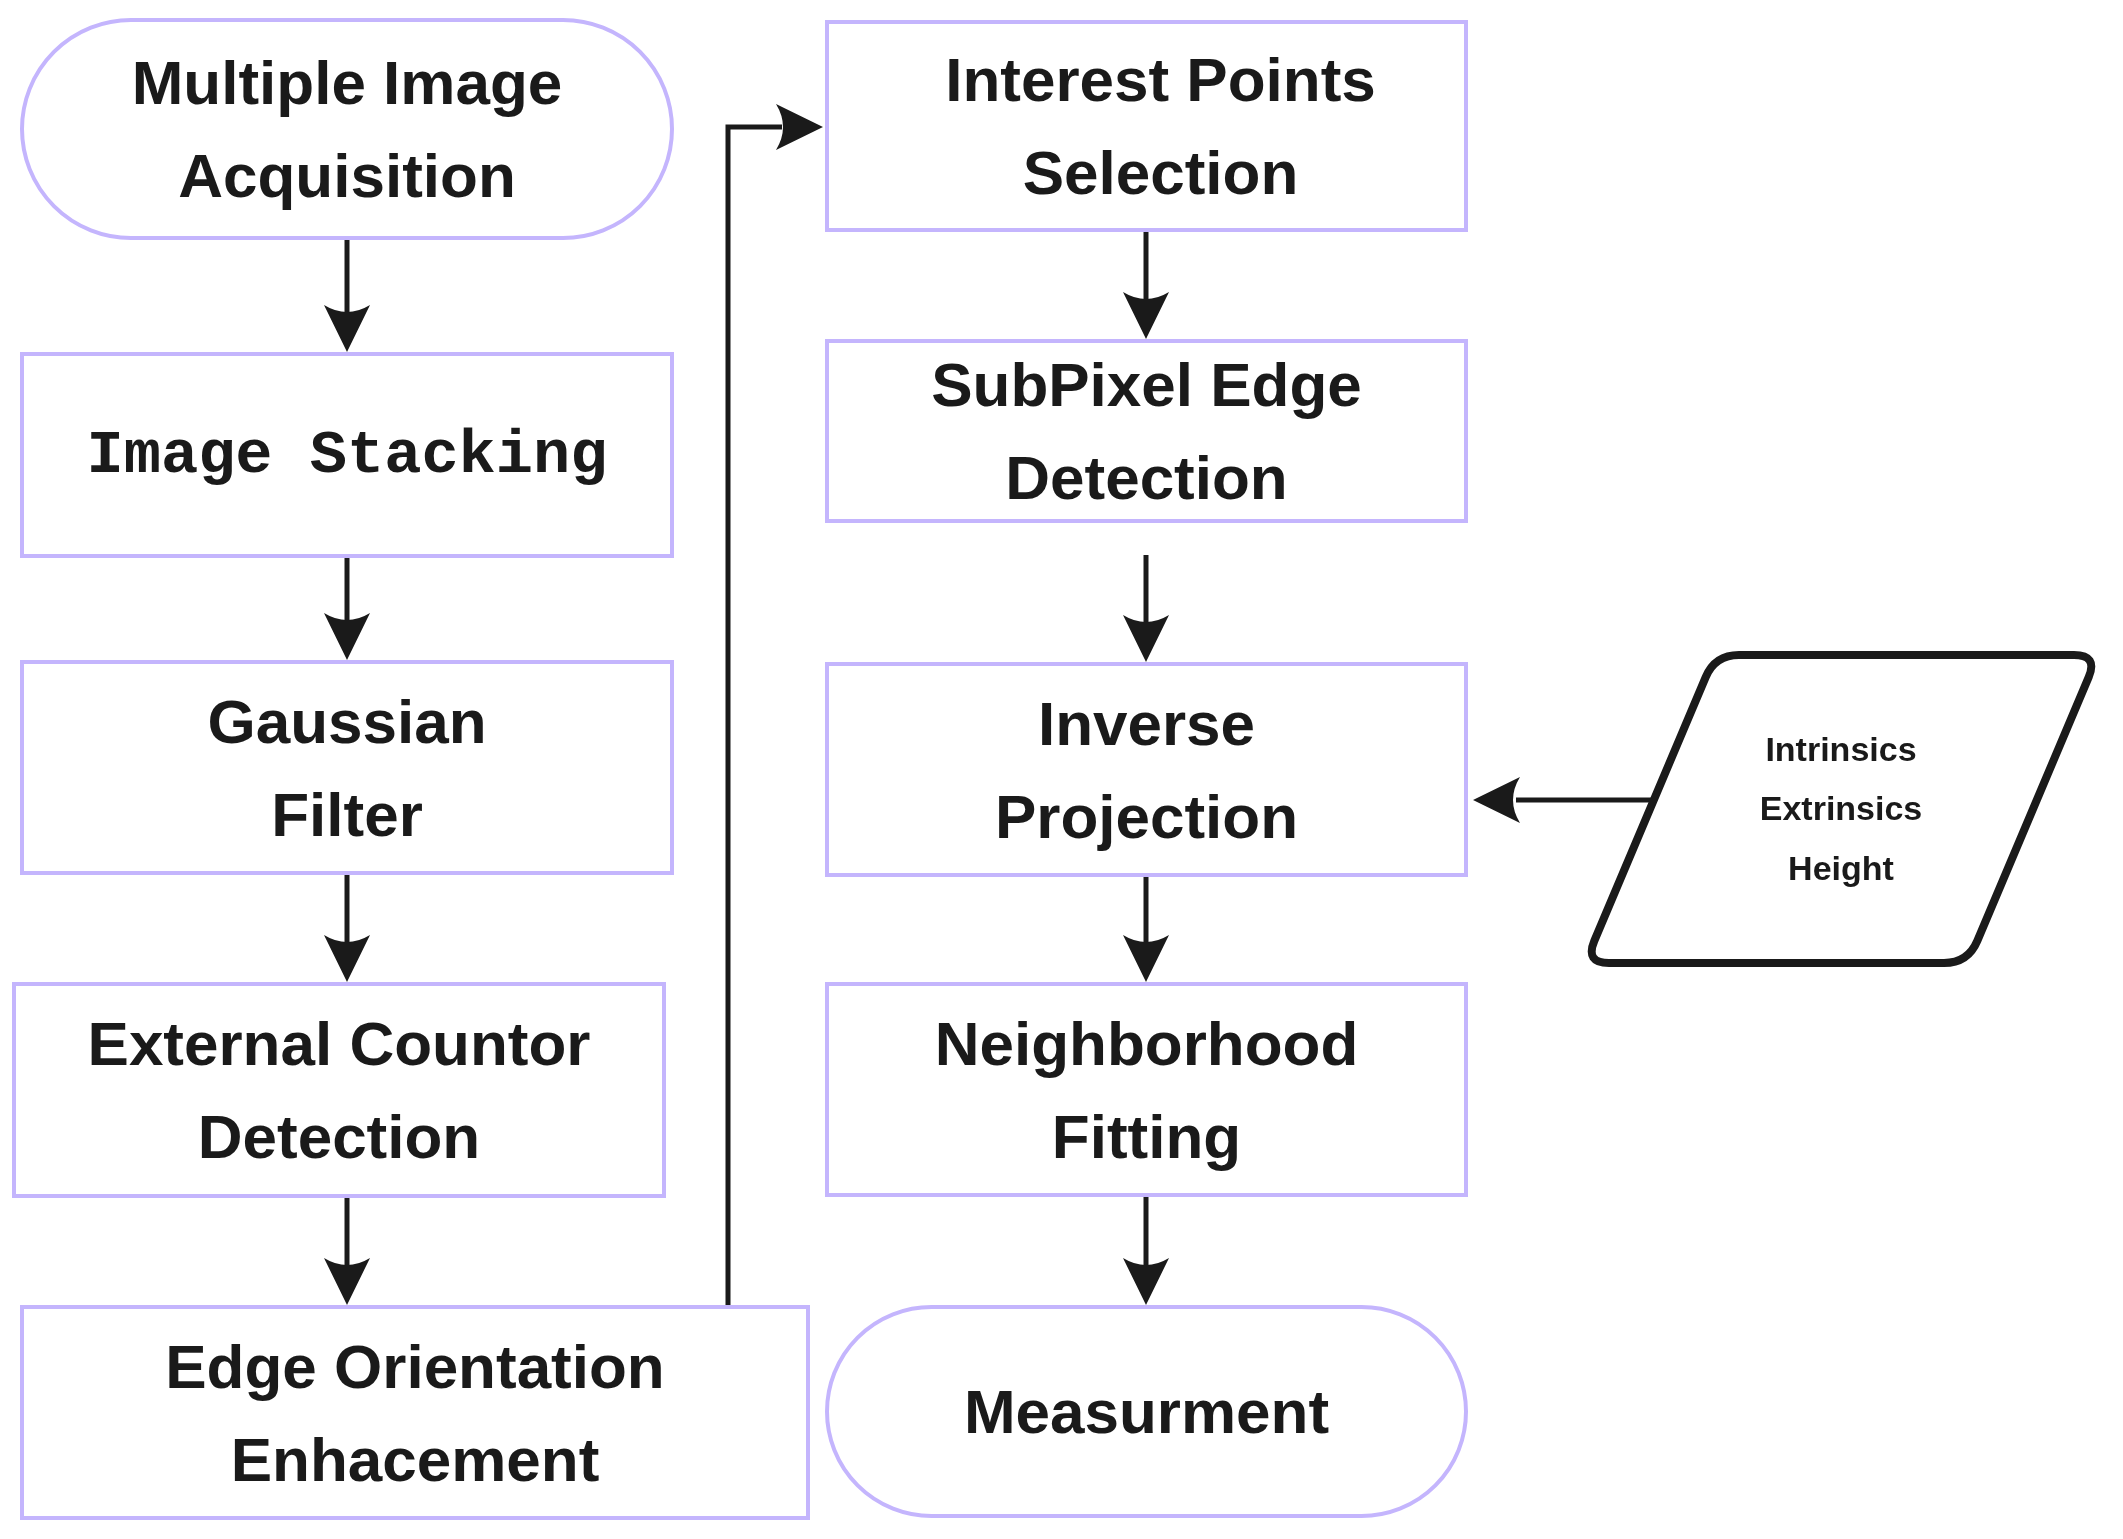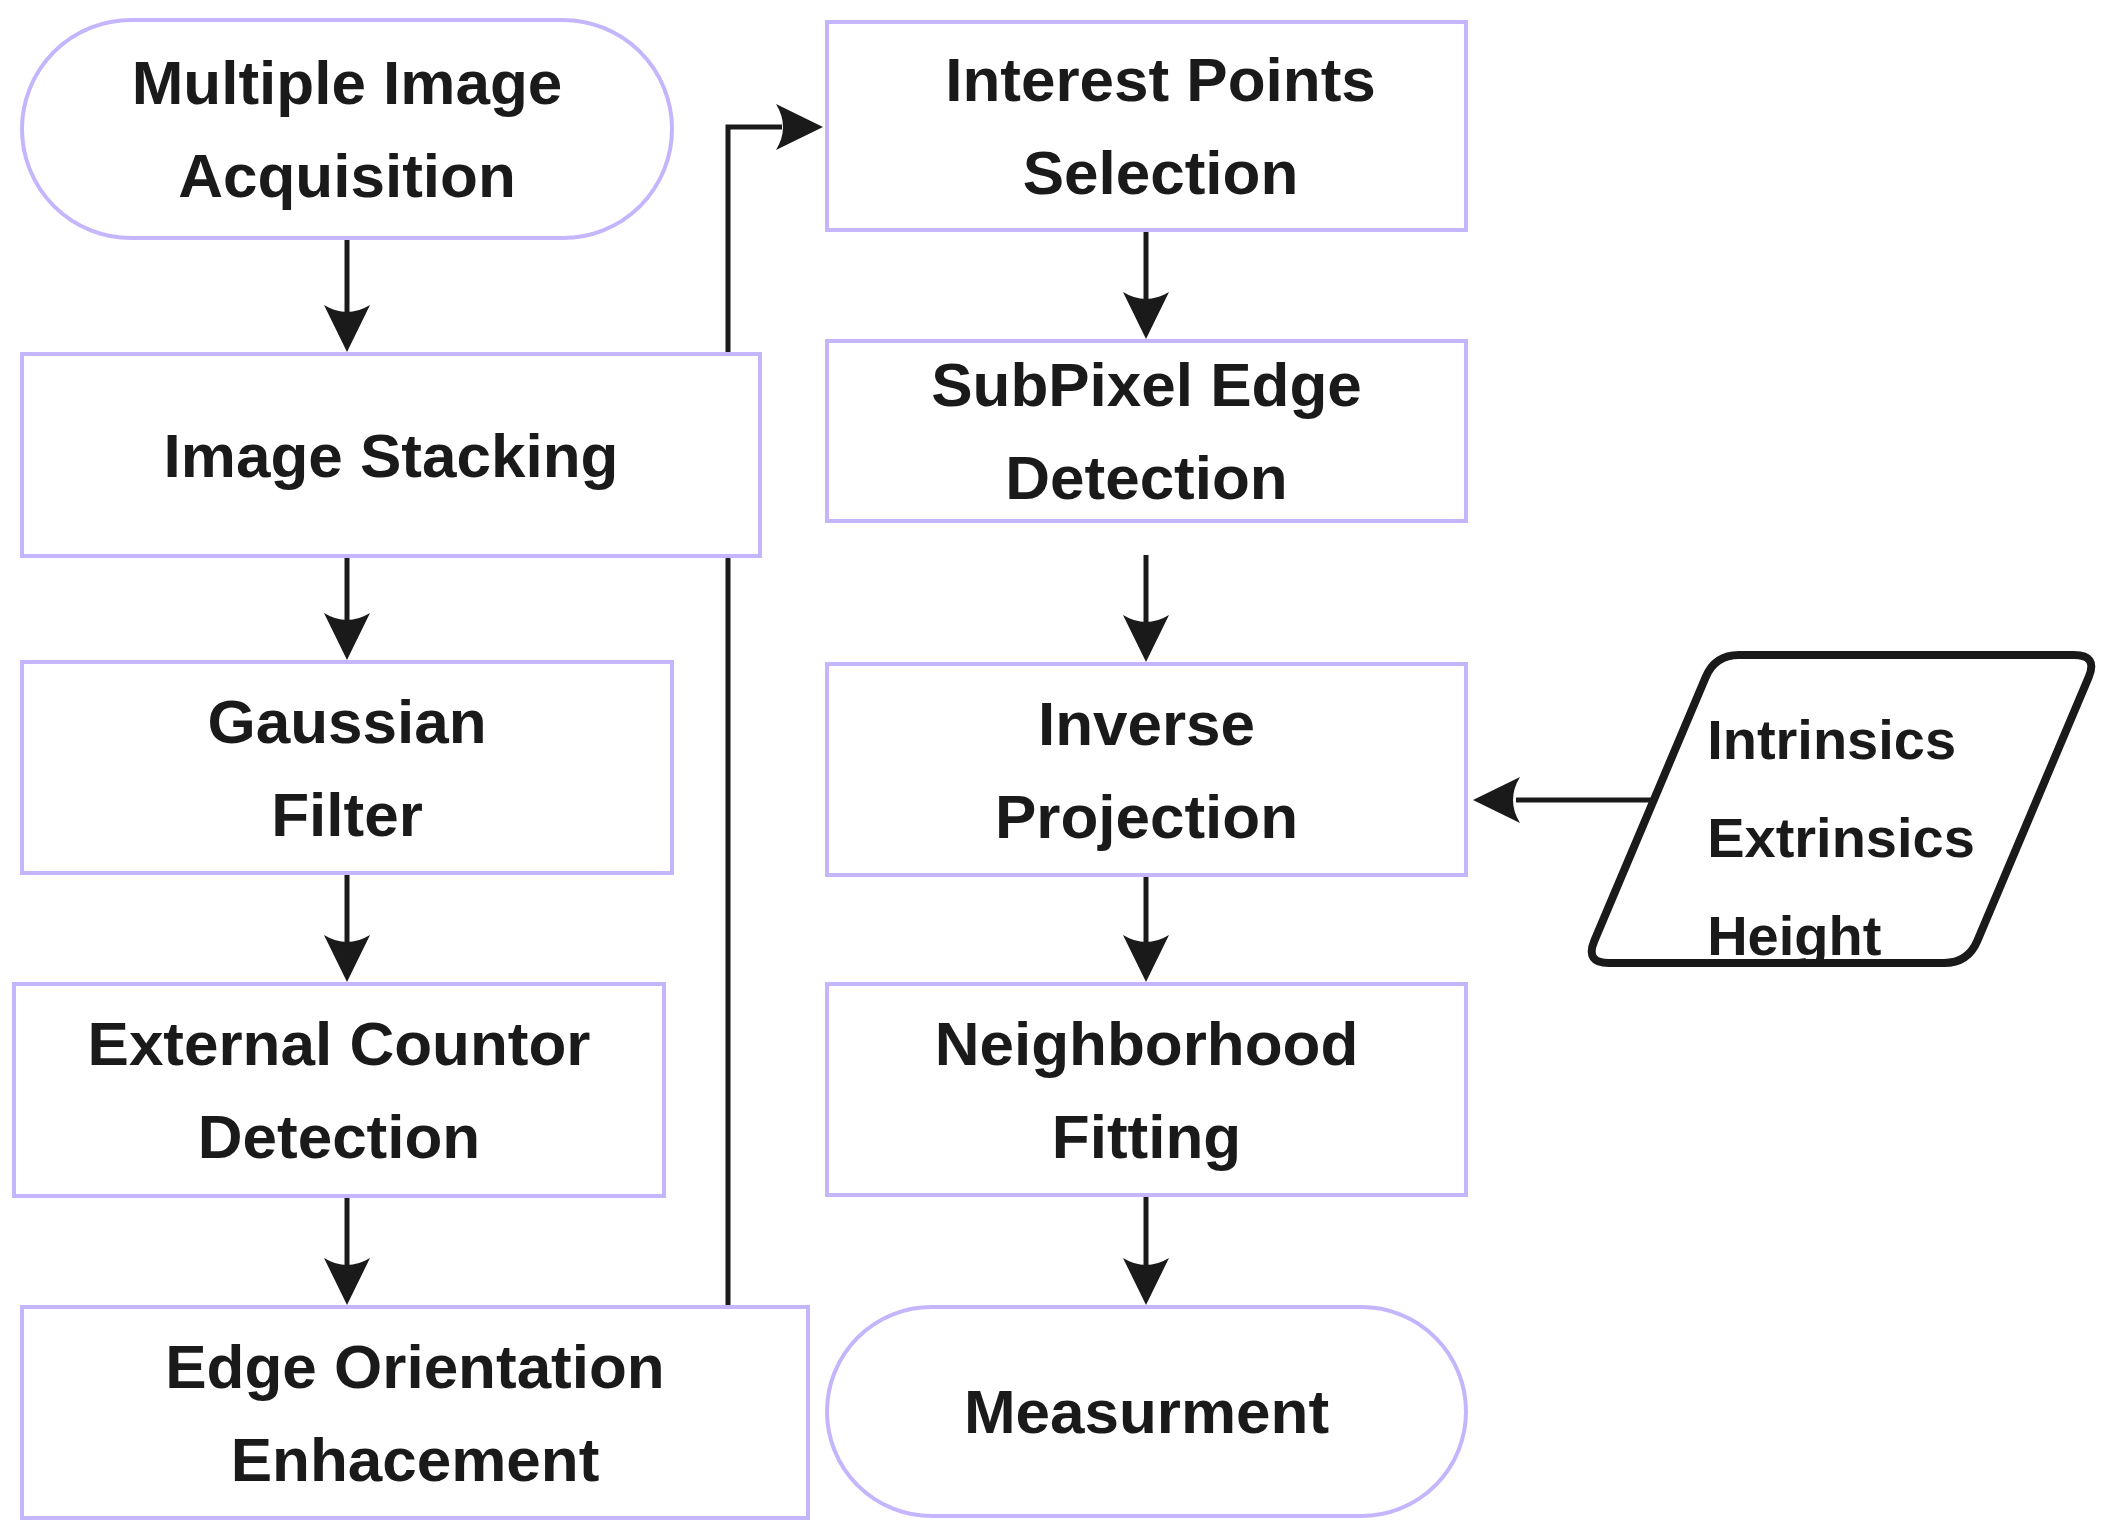"Image Stacking" .n-stacking { font-family: none -> Liberation Mono, monospace; width: 742px -> 654px }
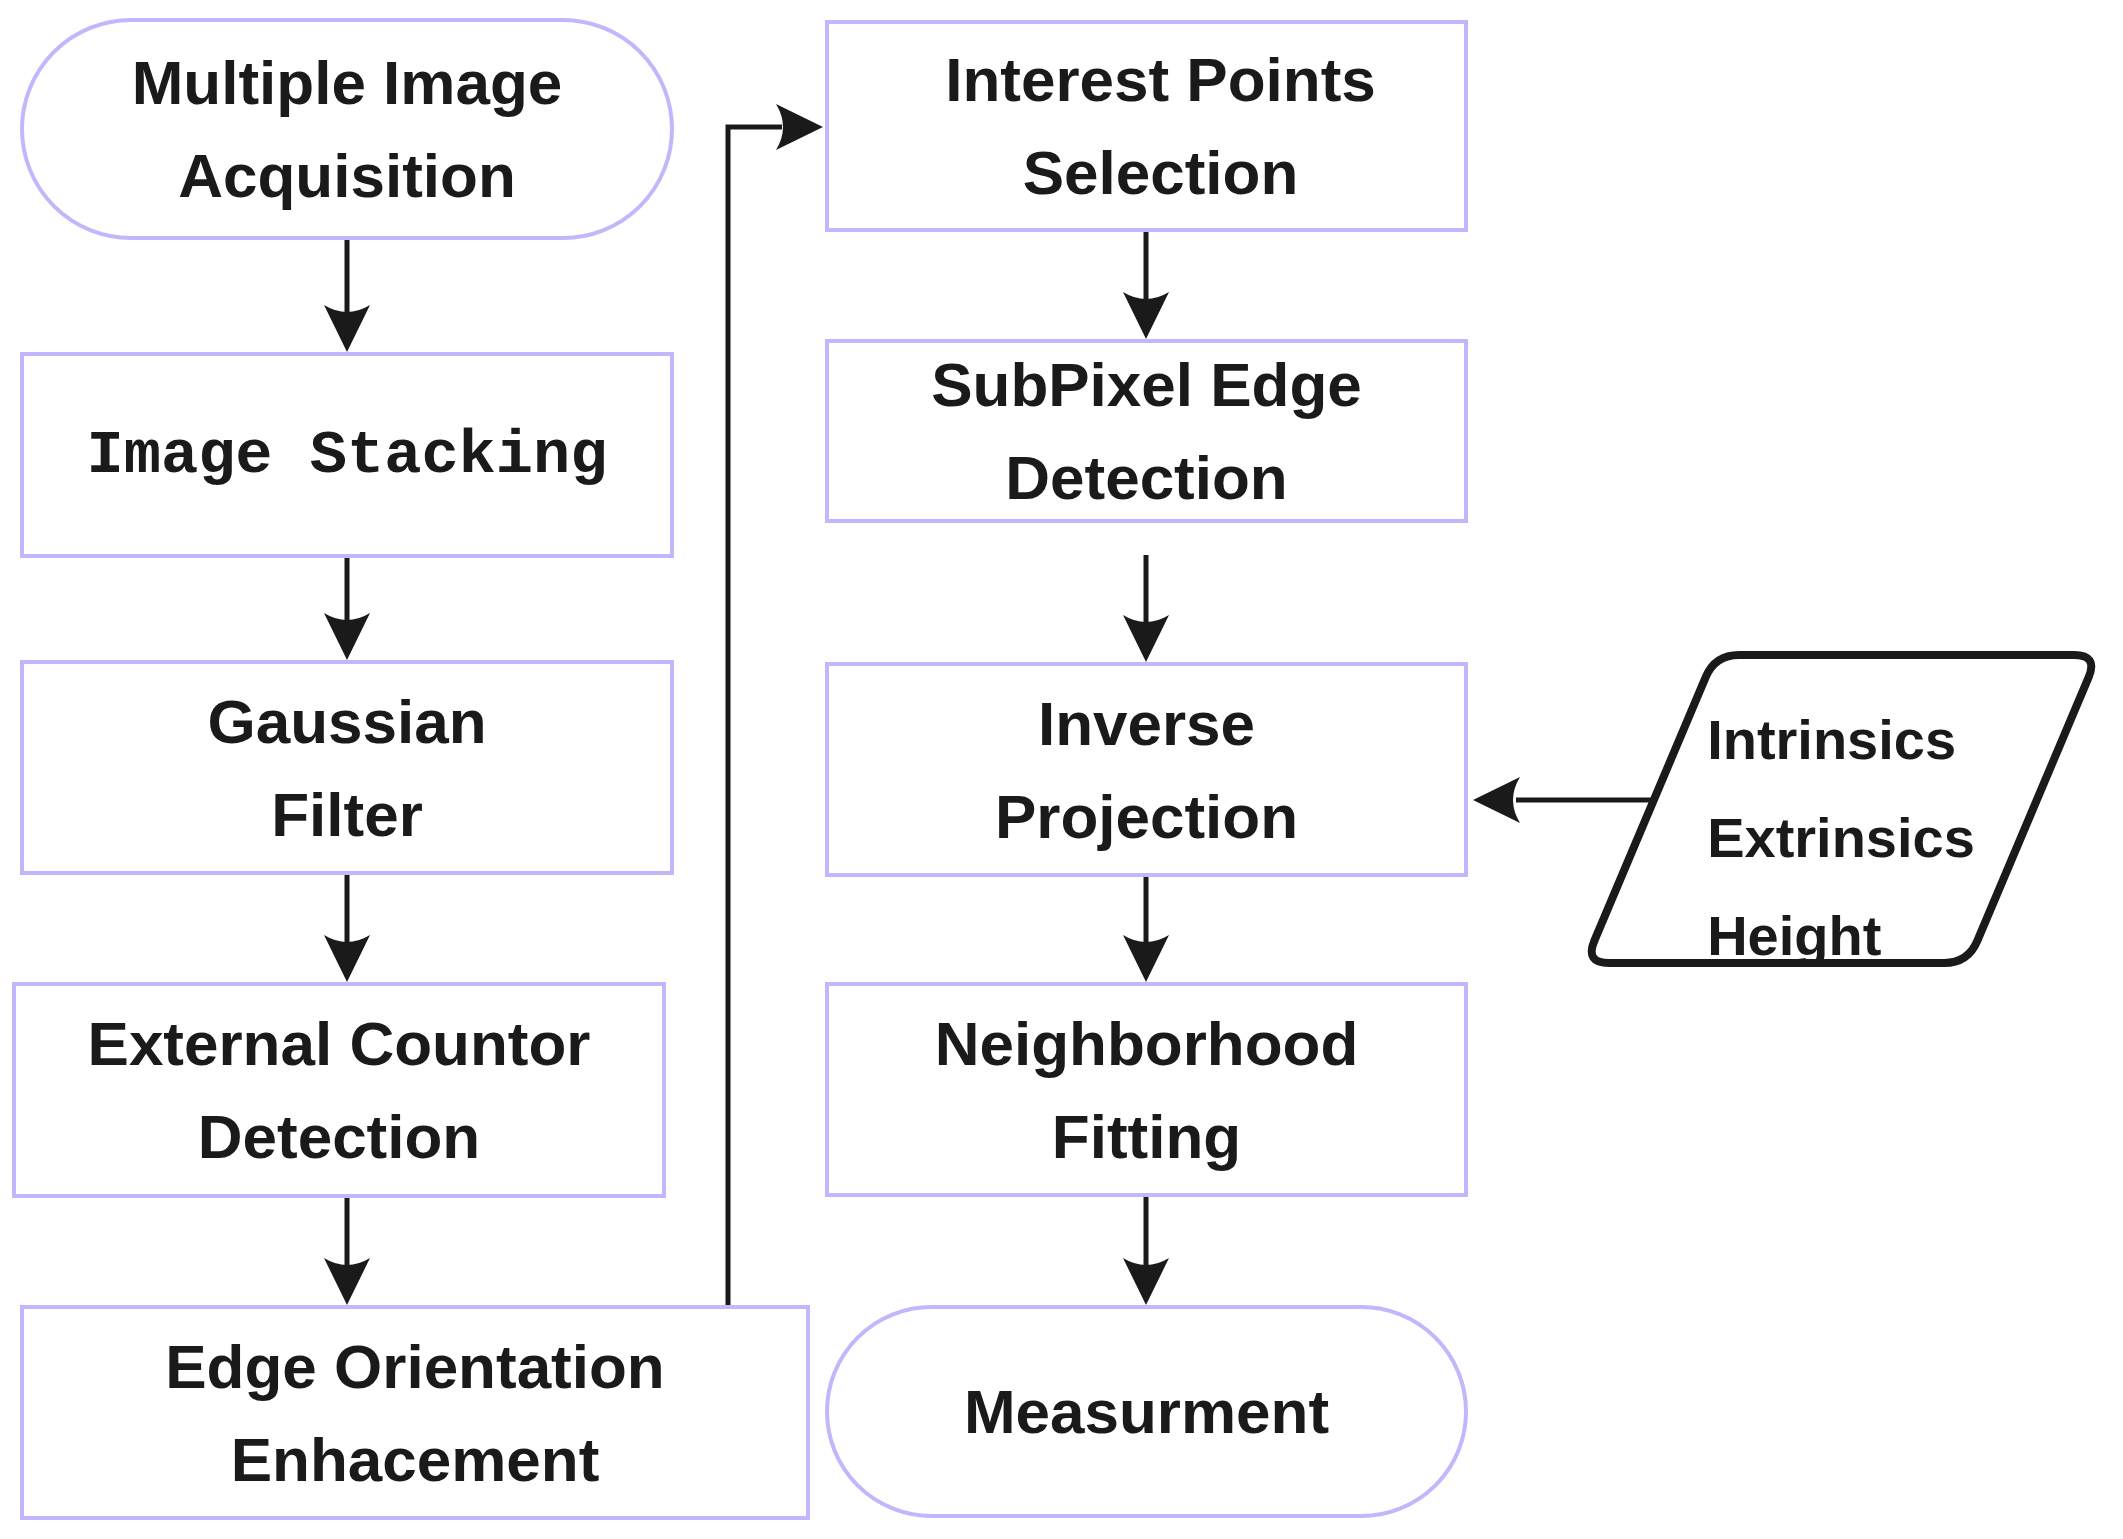"Intrinsics" .n-params { font-size: 56px -> 34px; text-align: none -> center; top: 684px -> 655px }
